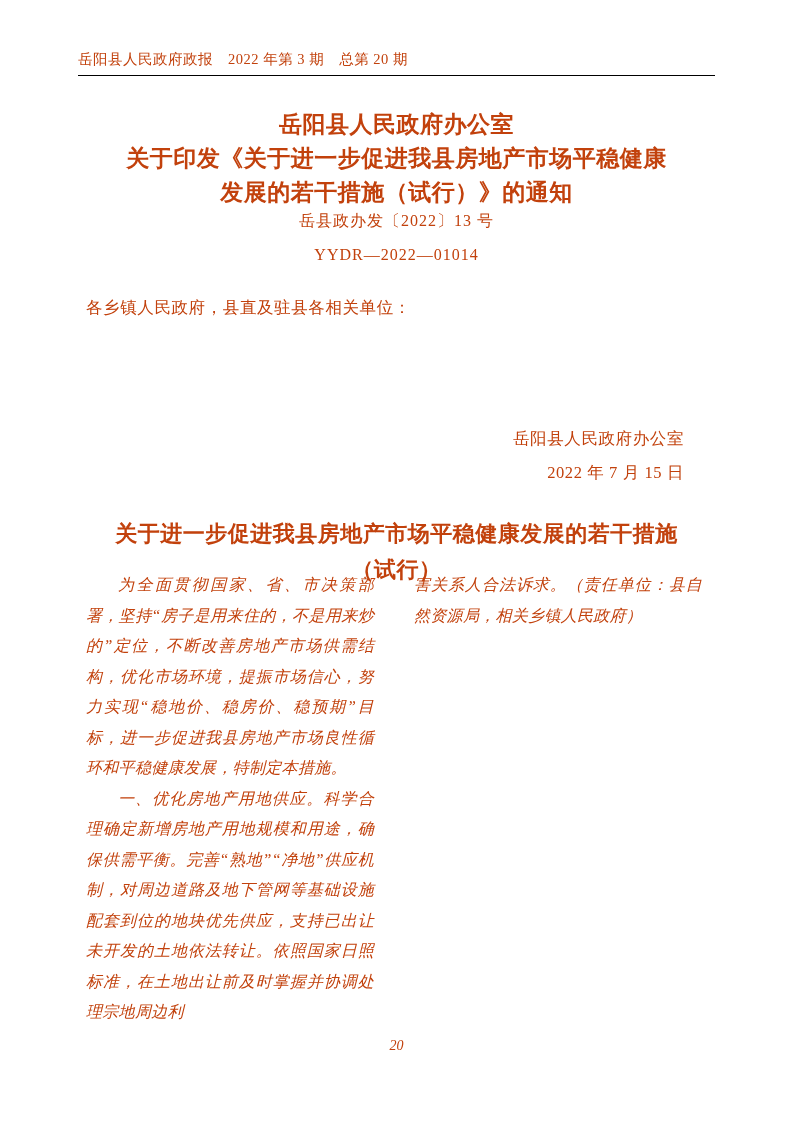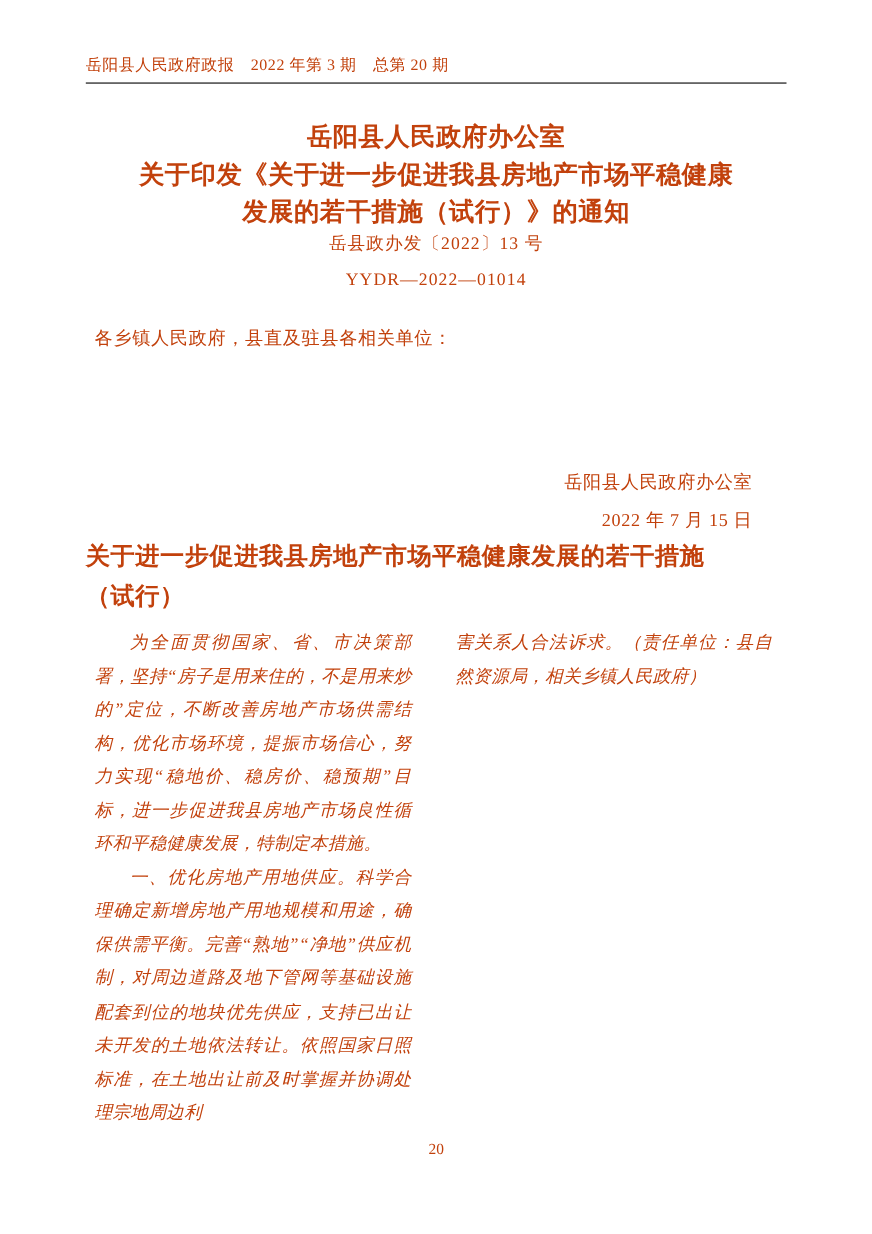"关于进一步促进我县房地产市场平稳健康发展的若干措施" .section-title { text-align: none -> center; top: 488px -> 516px }
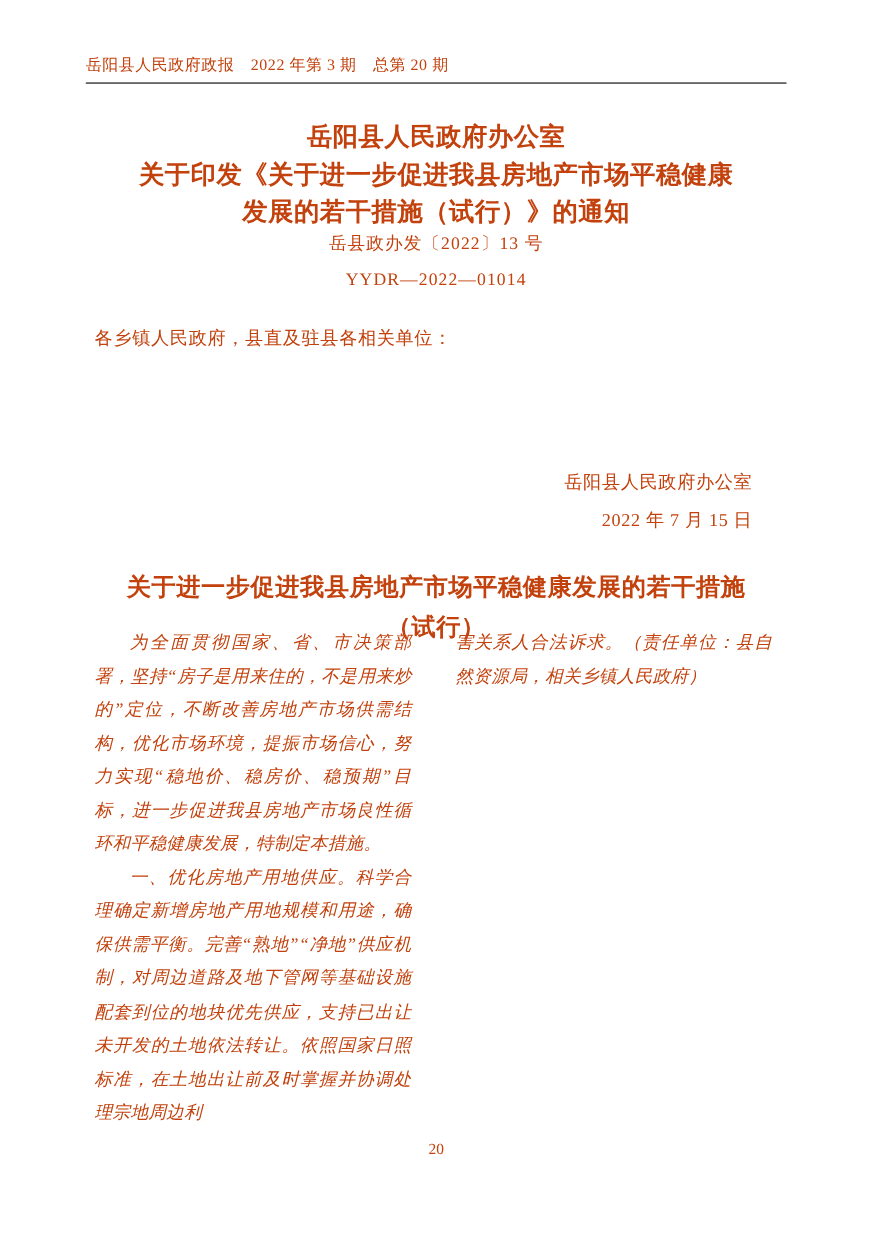"20" .page-number { font-style: none -> italic }
